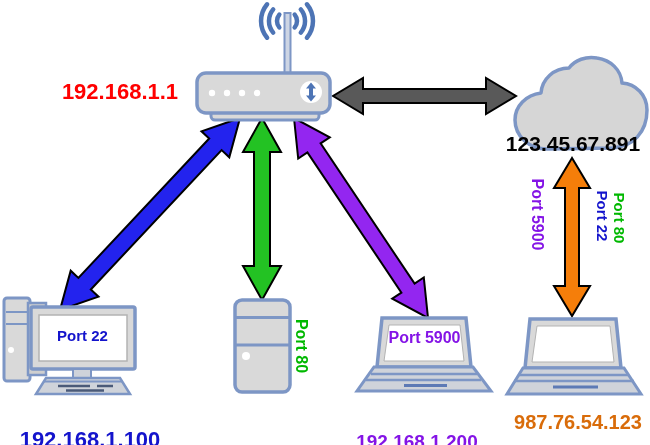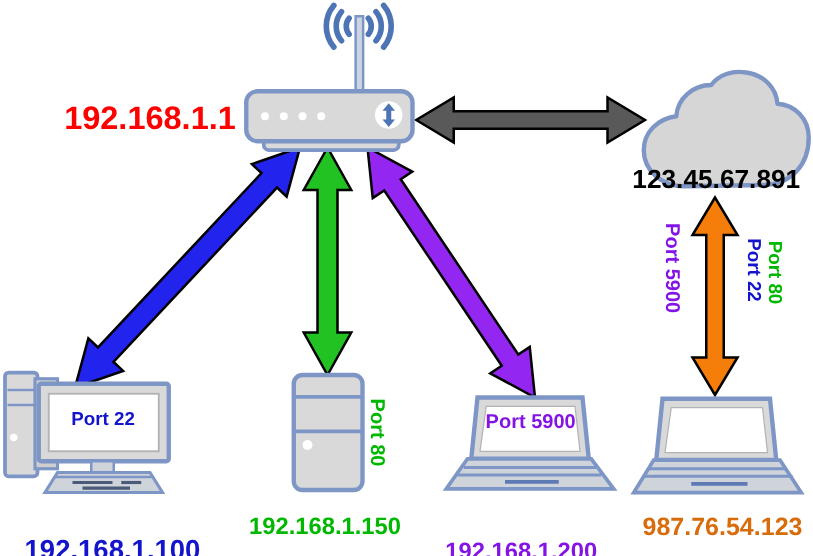"192.168.1.1" .router-ip { font-size: 26px -> 22px }
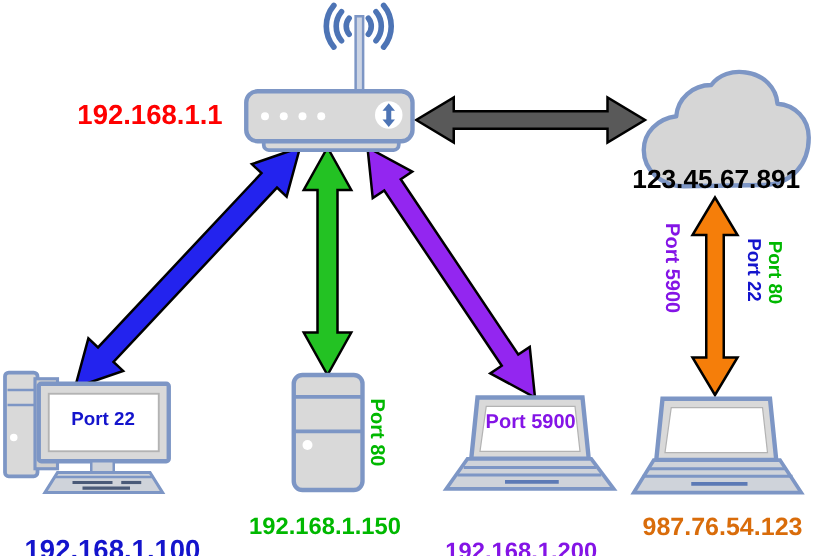"192.168.1.150" div.label { html: <div>192.168.1.150</div> -> none }
